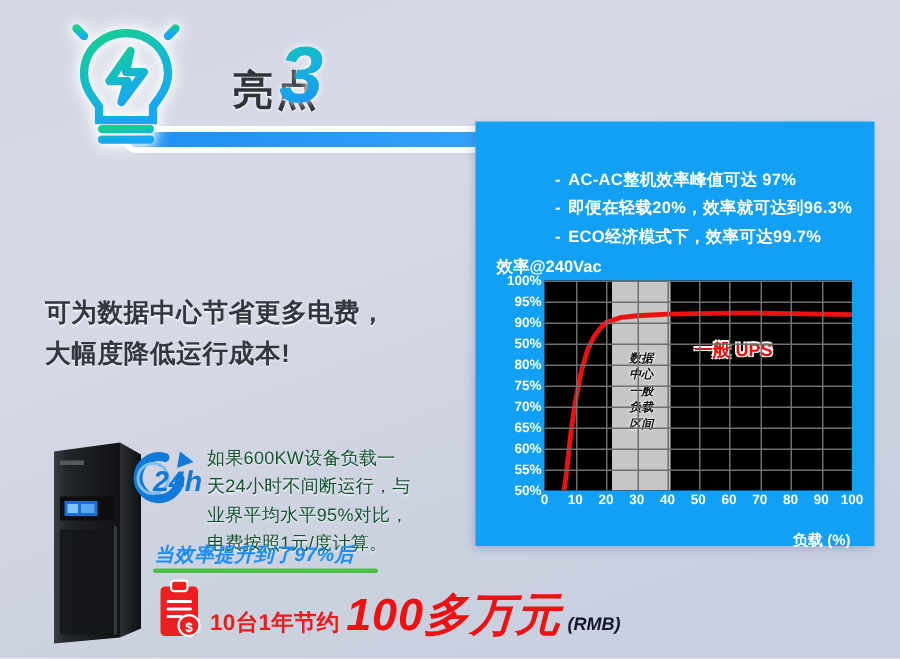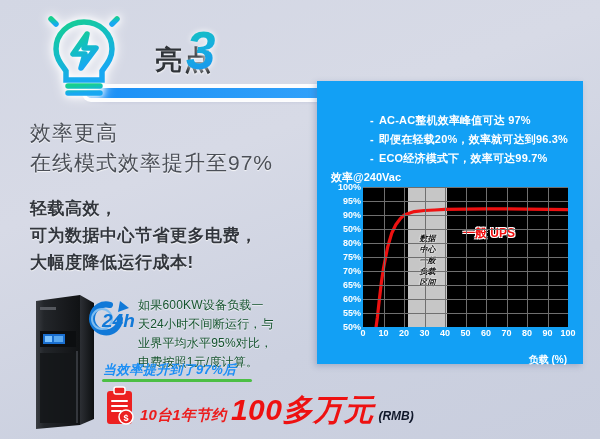"效率更高" div.lead { html: <div> <div>效率更高</div> <div>在线模式效率提升至97%</div> </div> -> none }
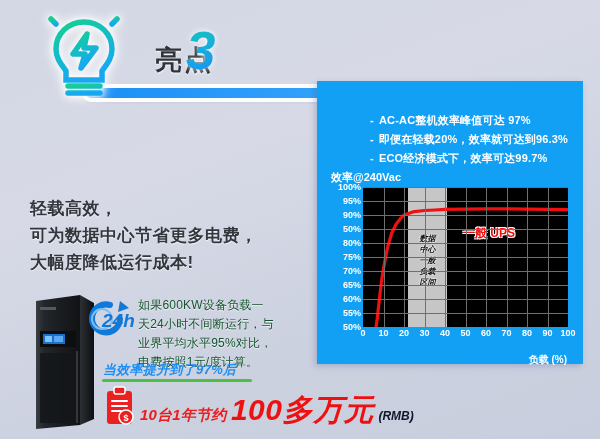"轻载高效，" div { html: <div>轻载高效，</div> -> none }
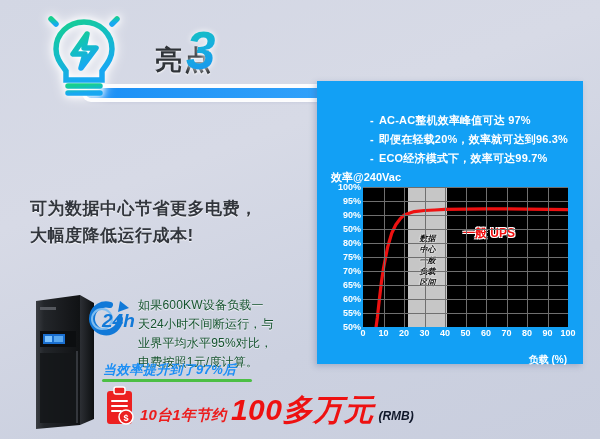"10台1年节约" .save-small { font-style: italic -> none }
